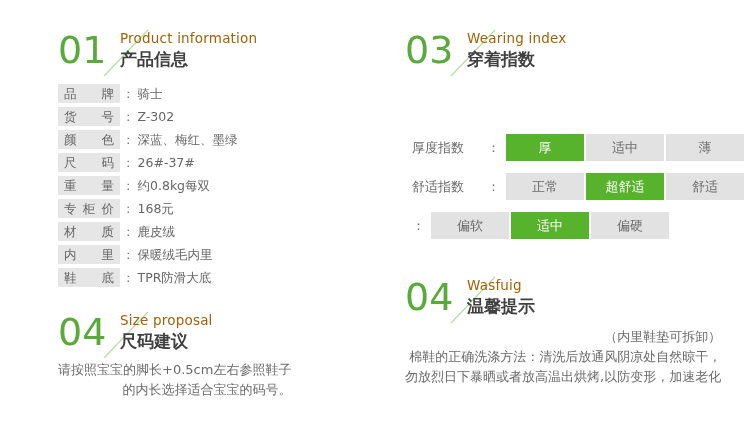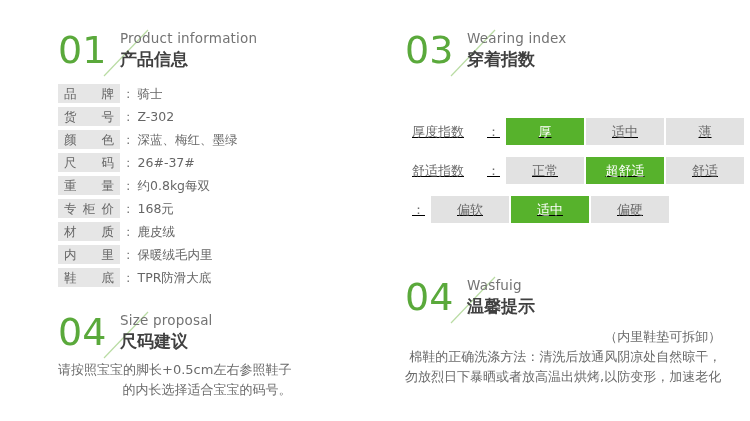"Product information" .sec-en { color: #737373 -> #a16207 }
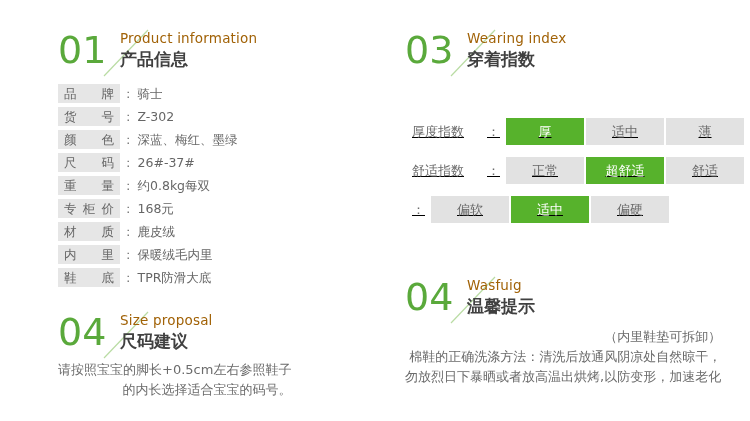"厚度指数" div.widx { text-decoration: underline -> none; top: 118px -> 134px }
